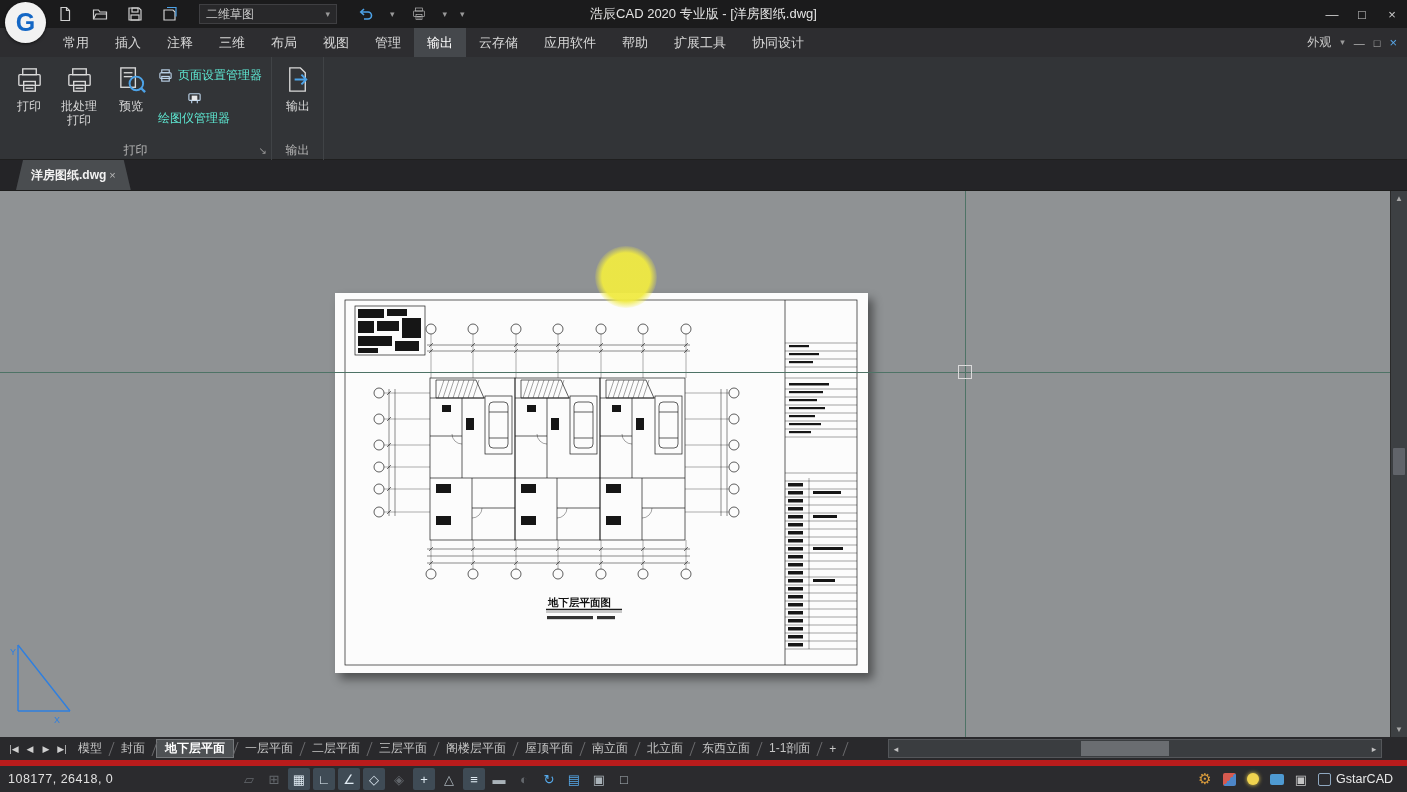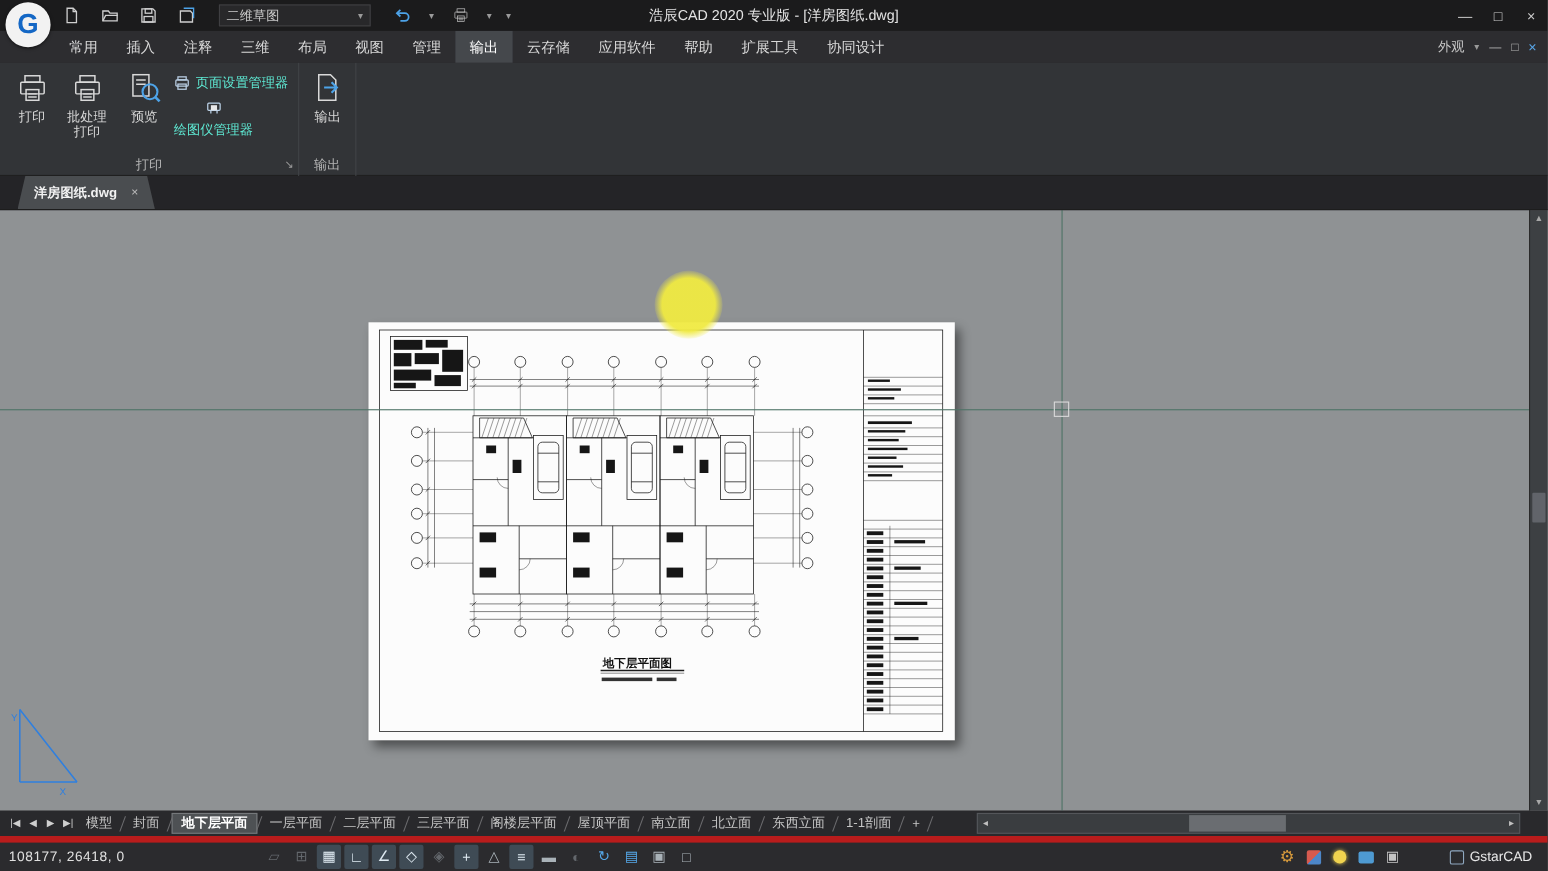"洋房图纸.dwg" .doctab { gap: 13px -> 3px }
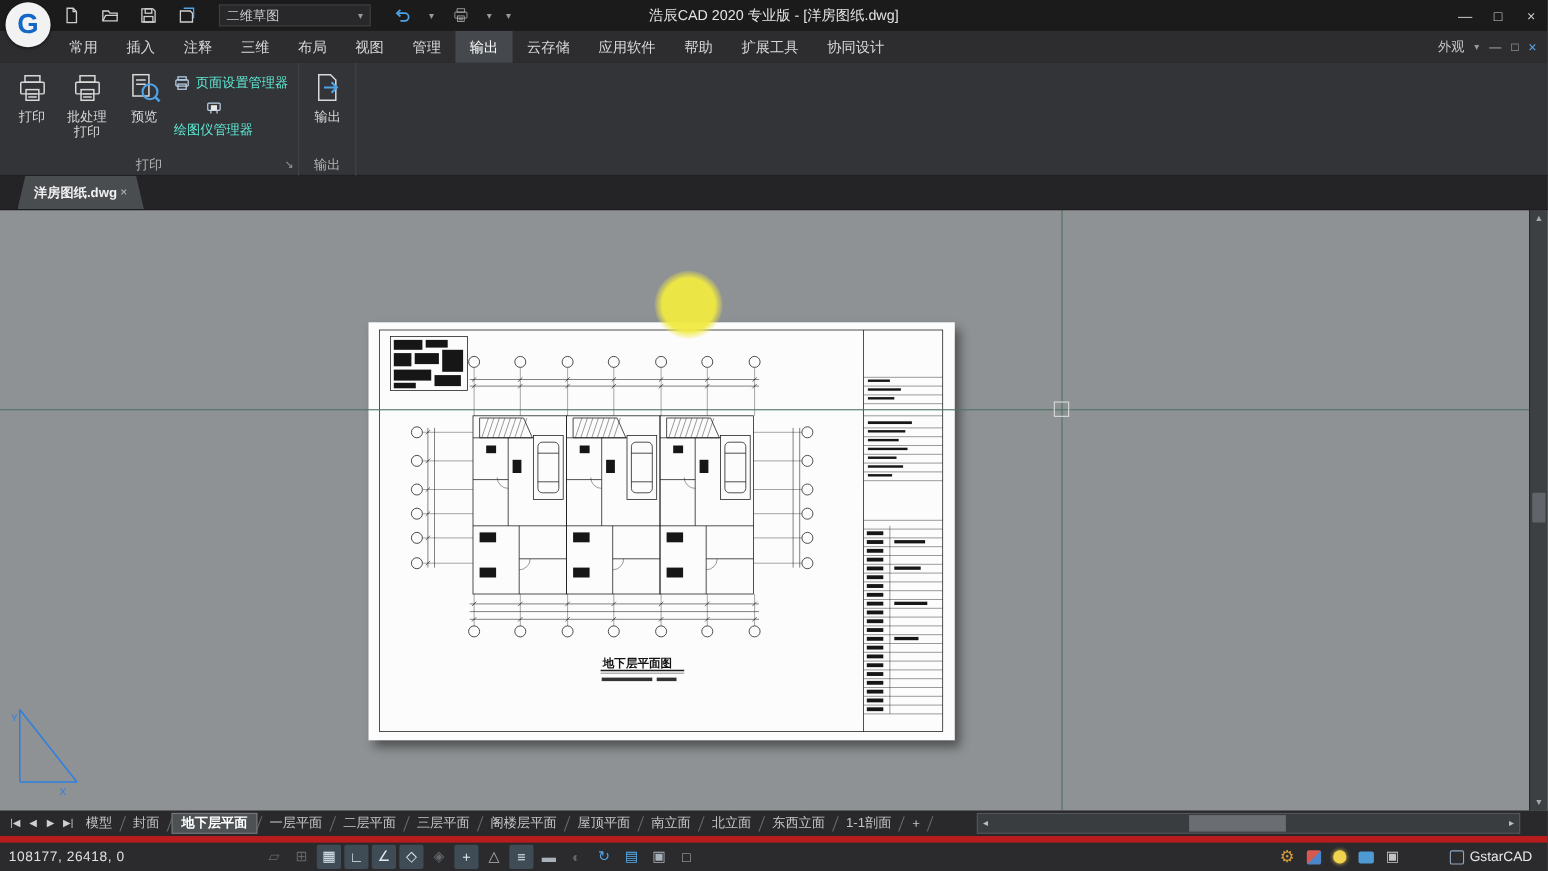"GstarCAD" .brand { margin-left: 35px -> none }
